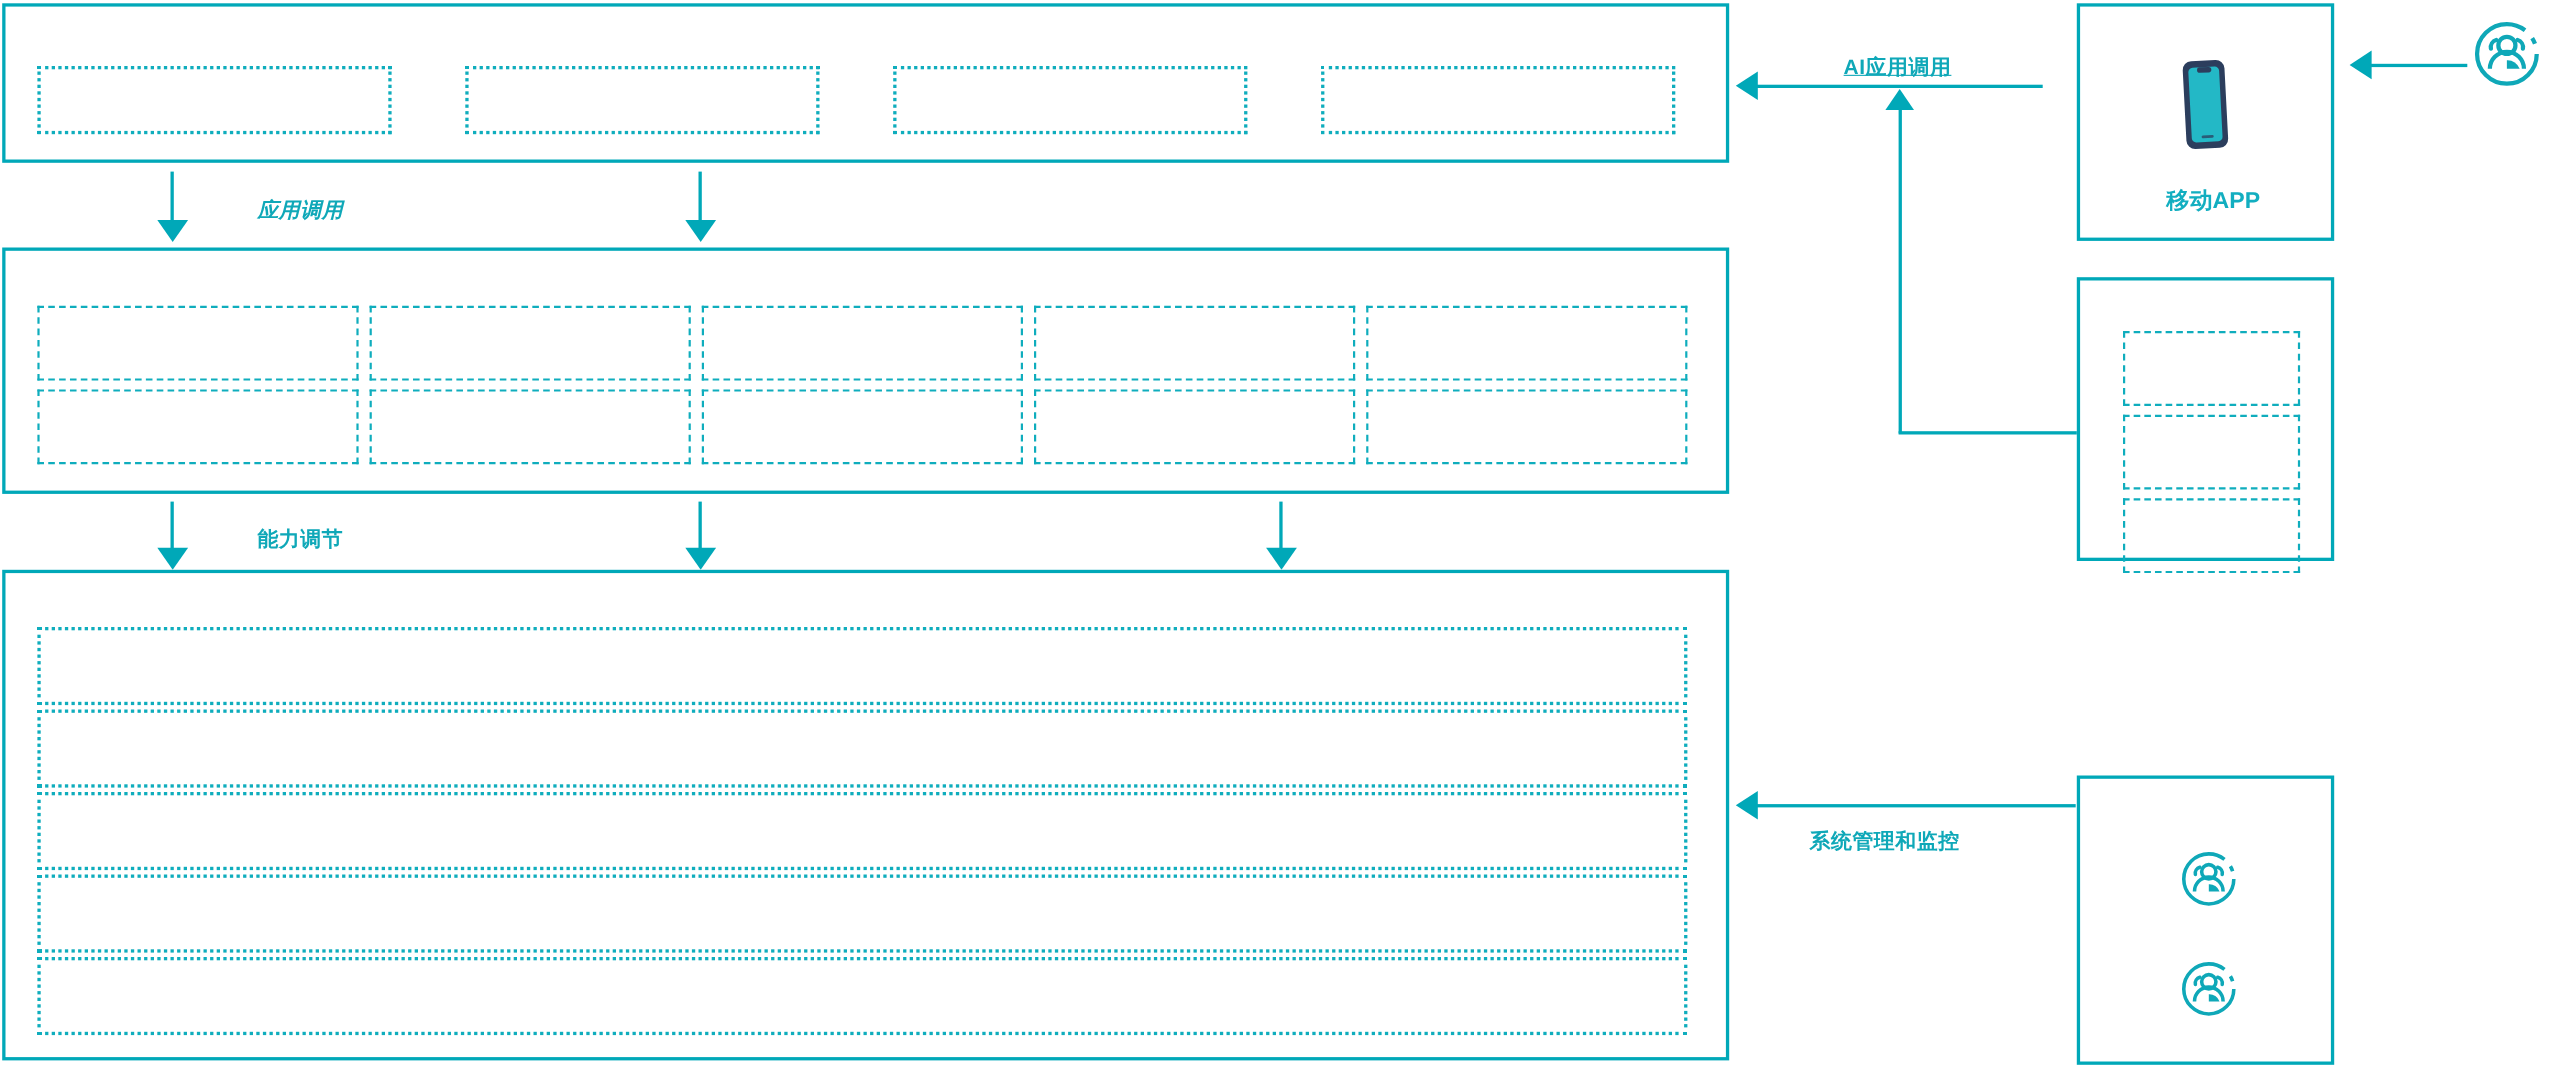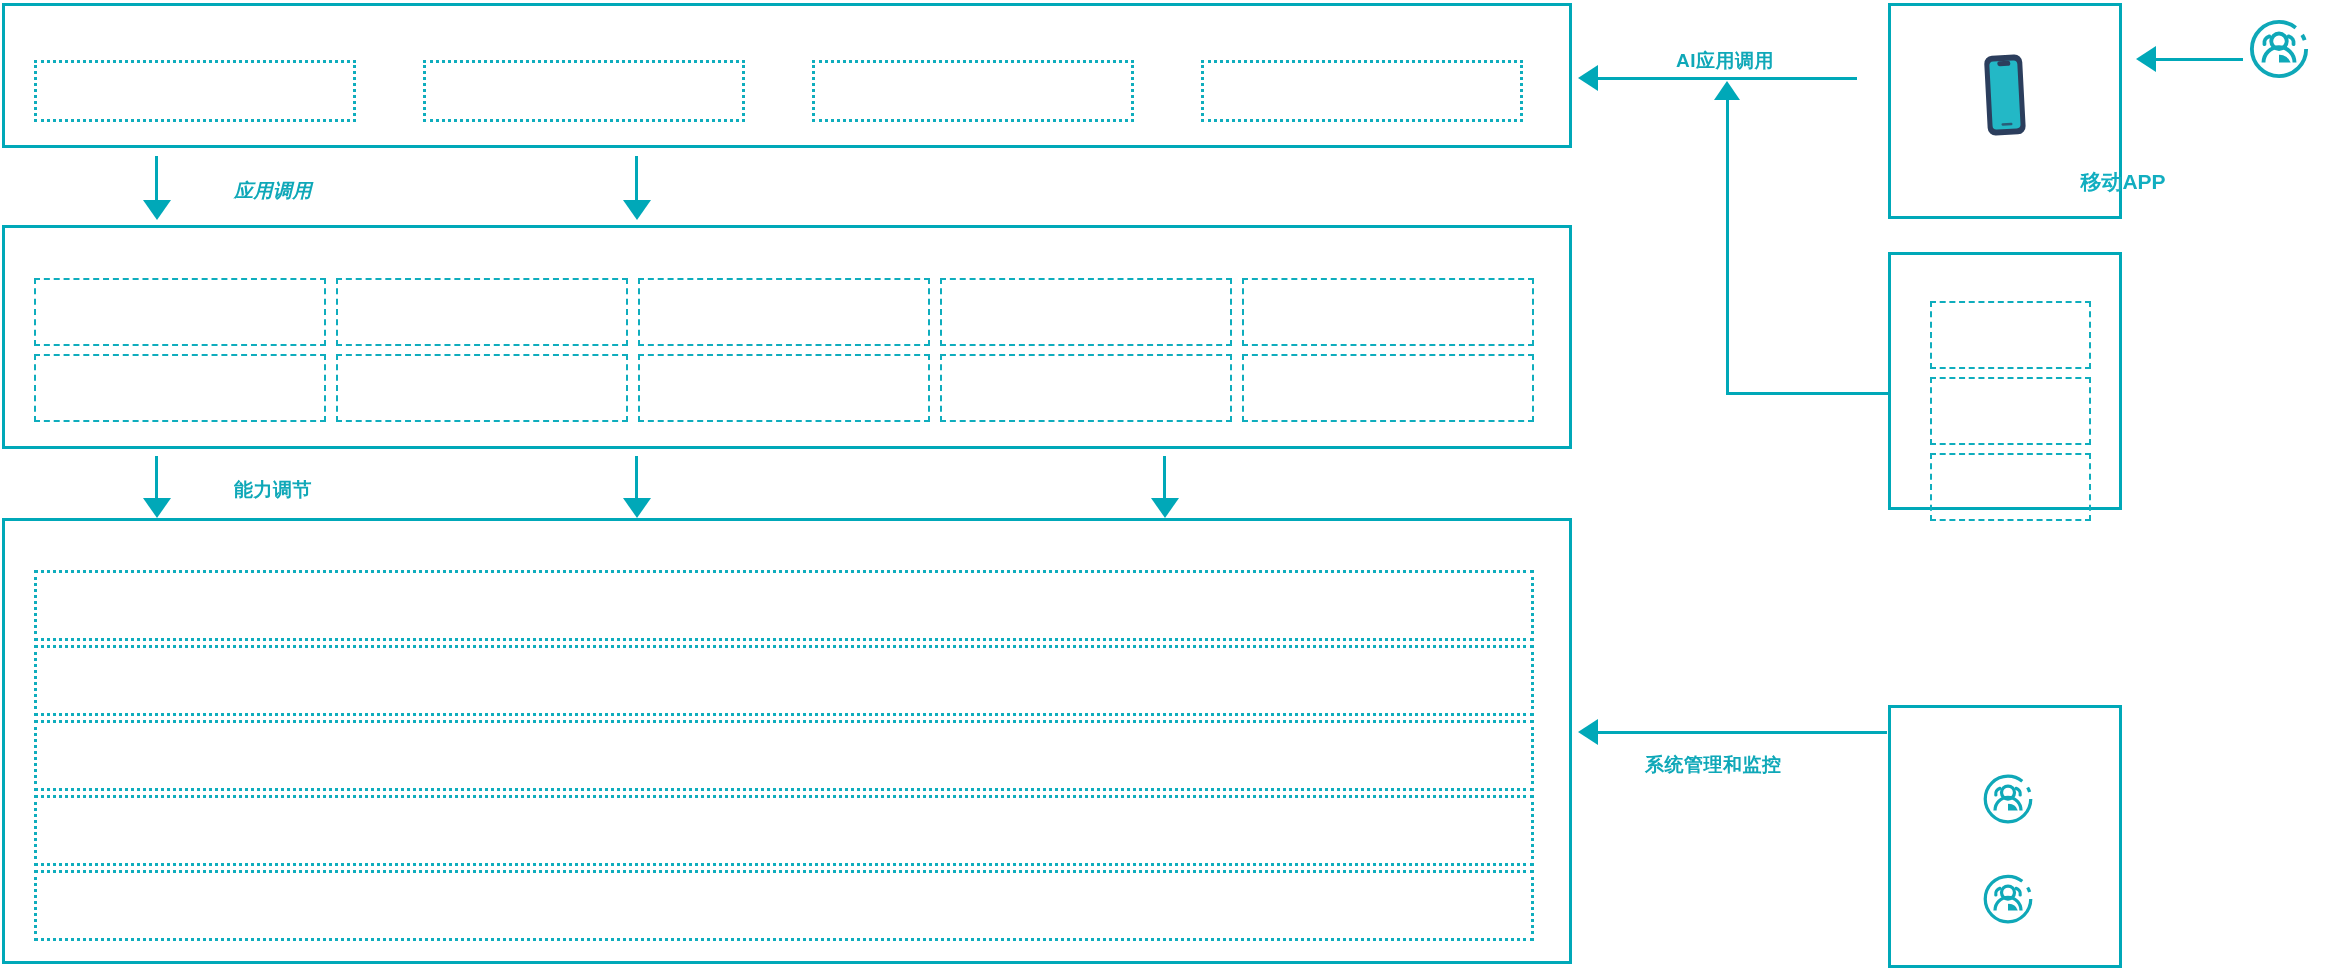"AI应用调用" div.label { text-decoration: none -> underline }
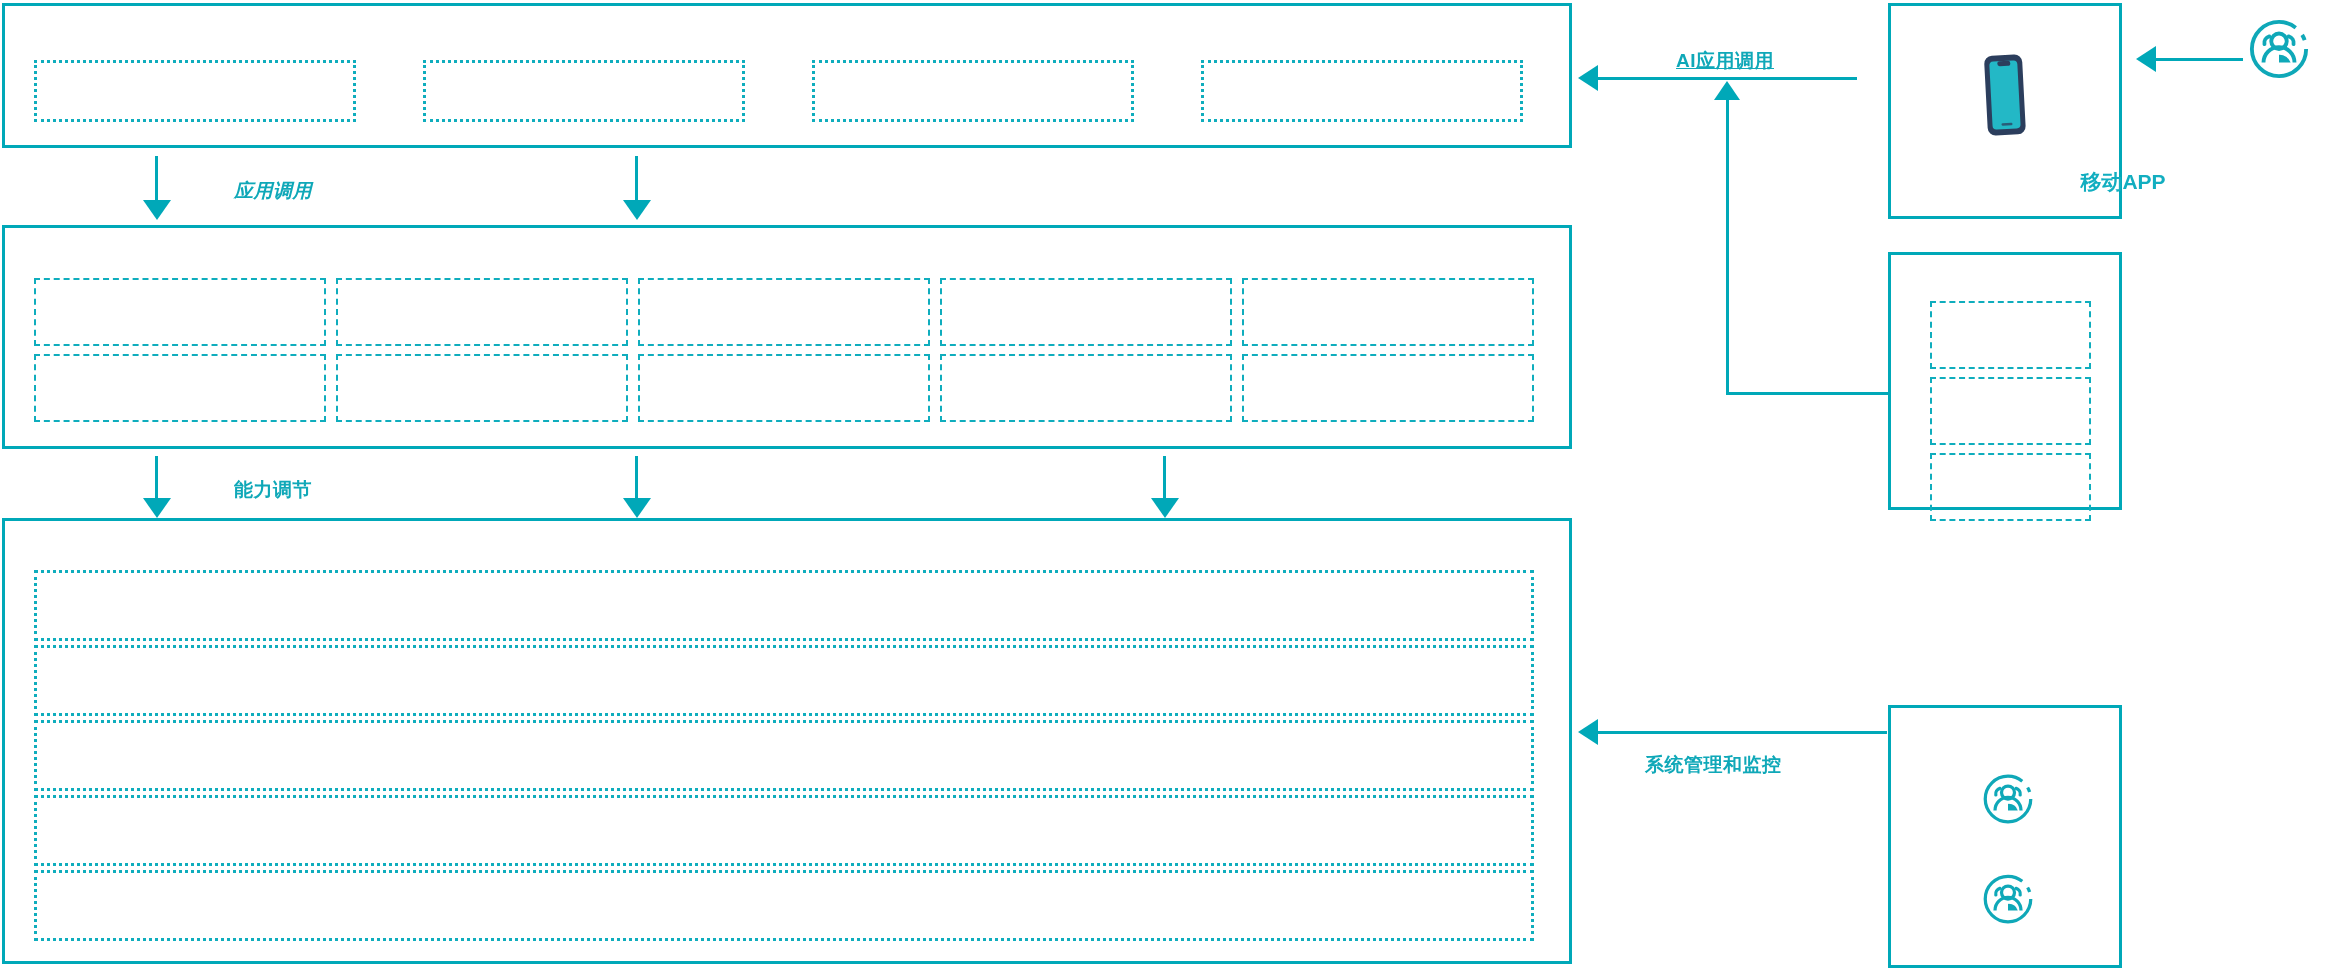"移动APP" div.caption { left: 1999px -> 1888px }
